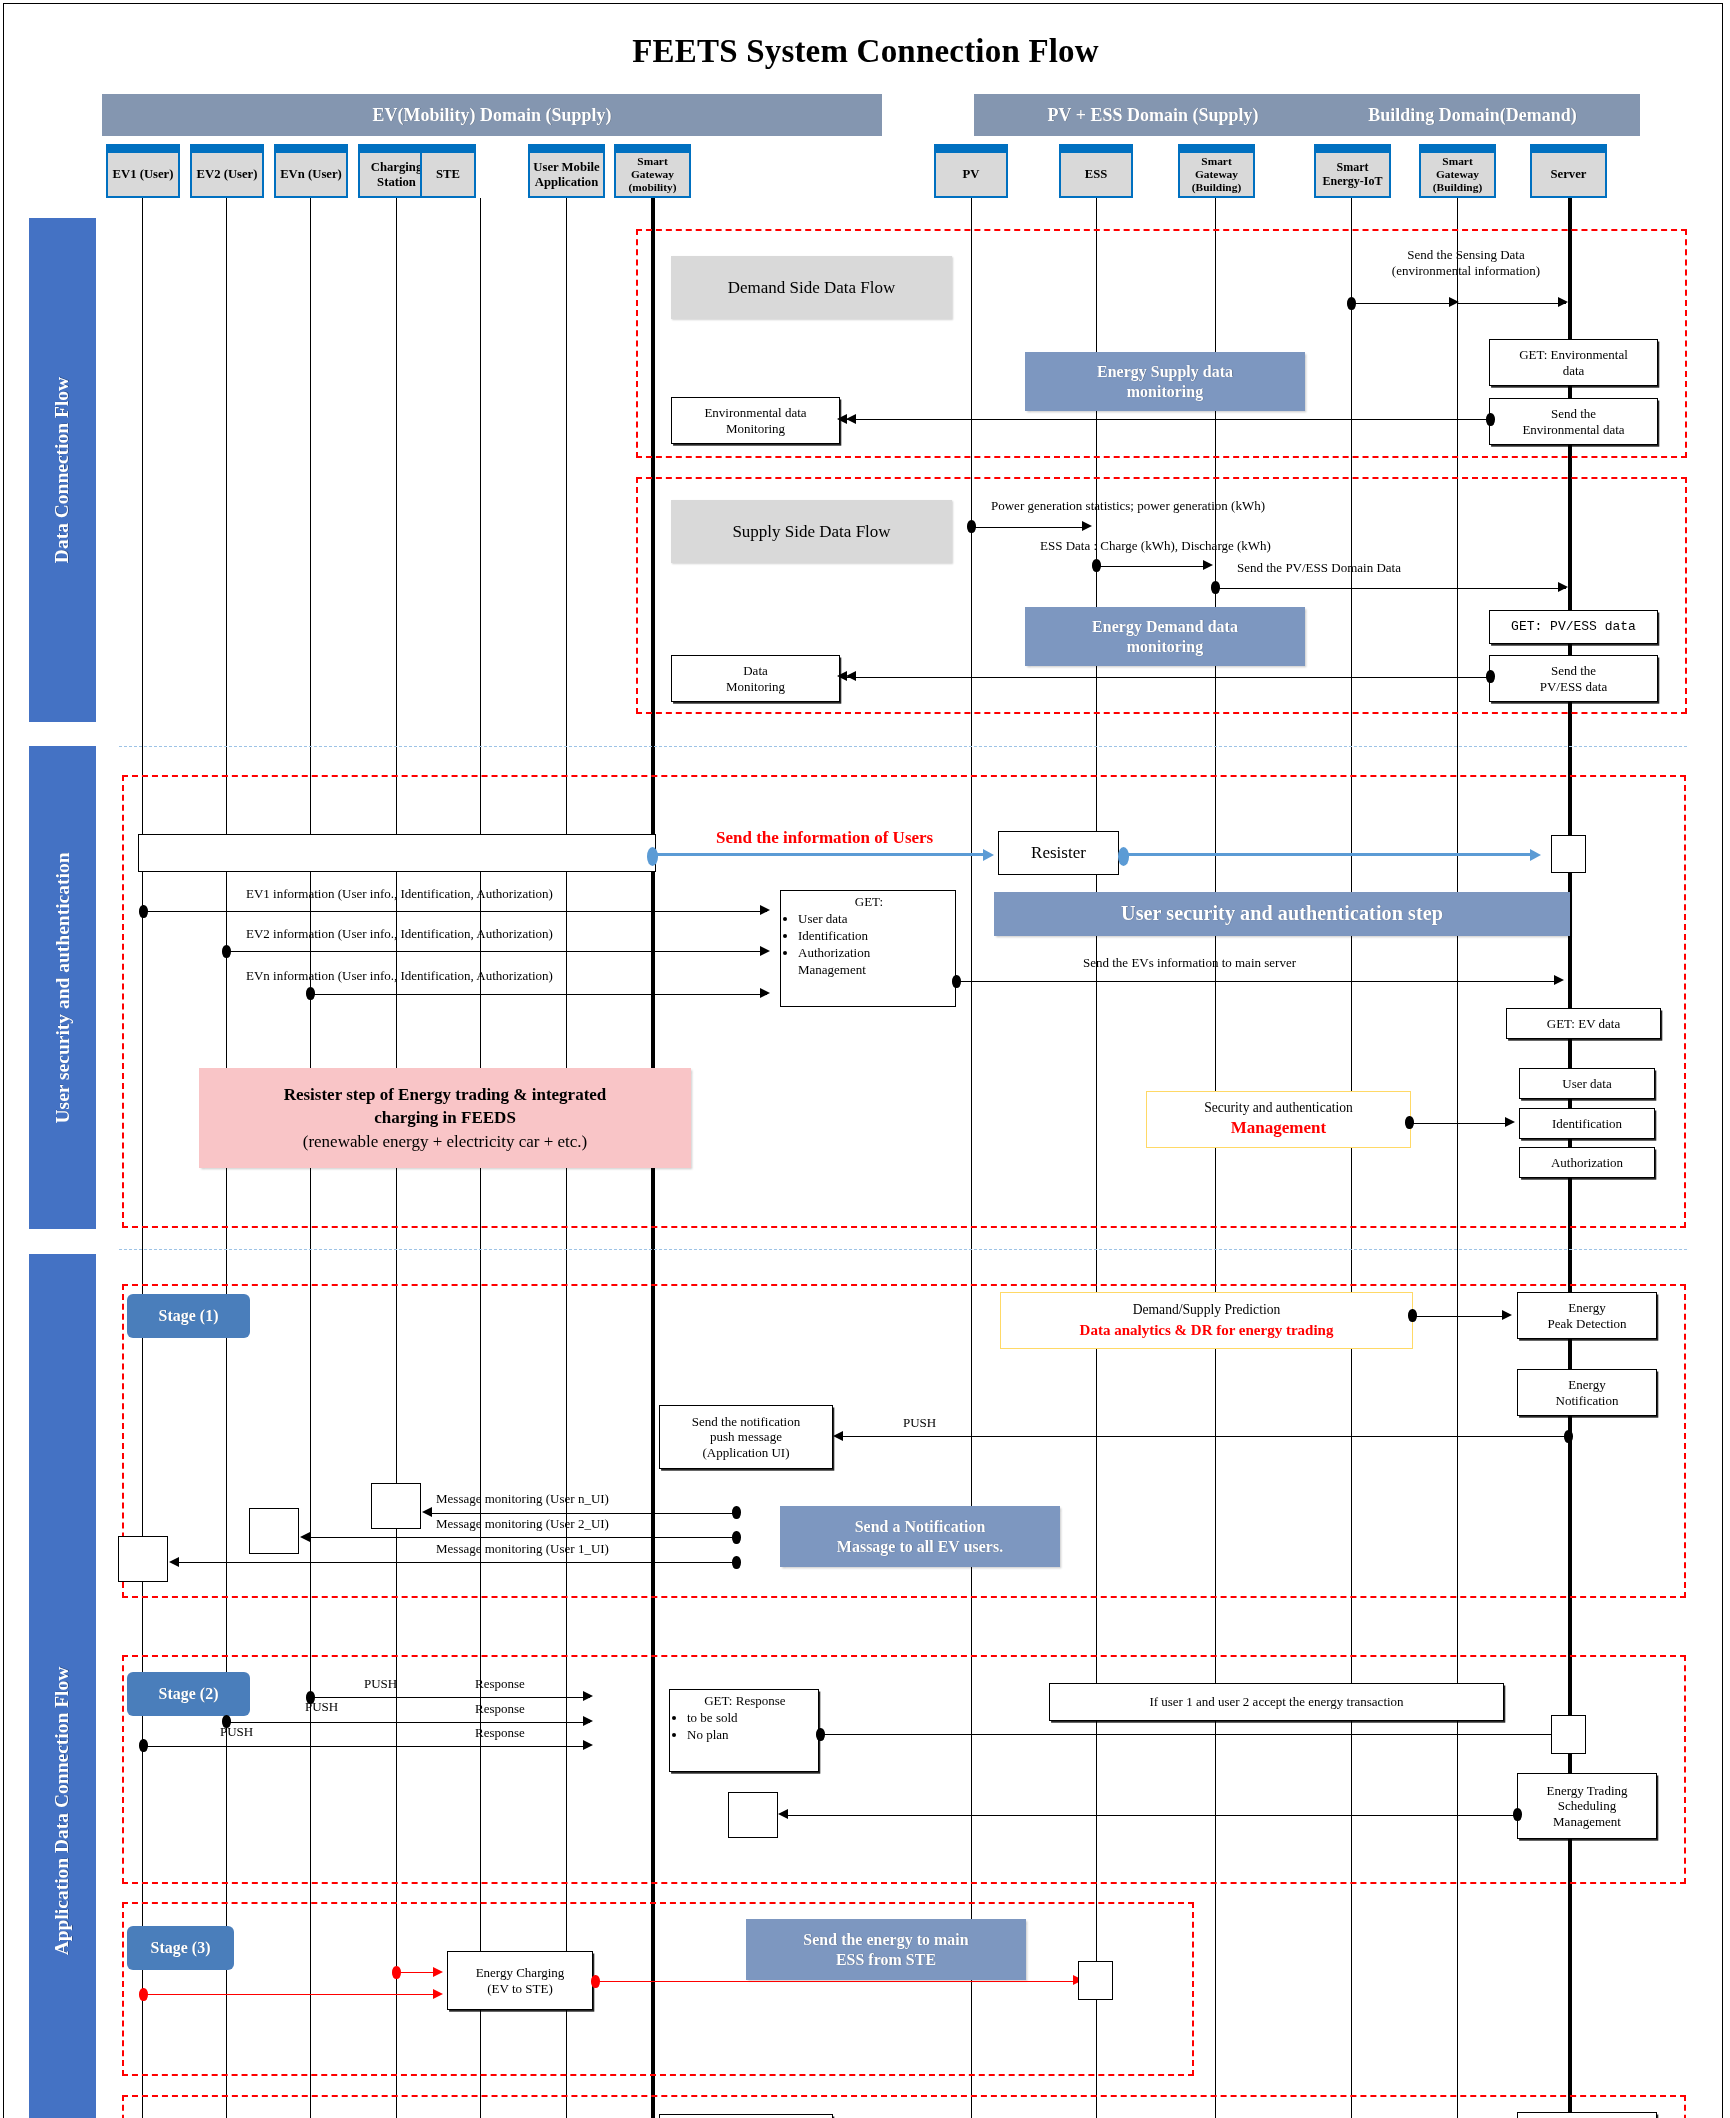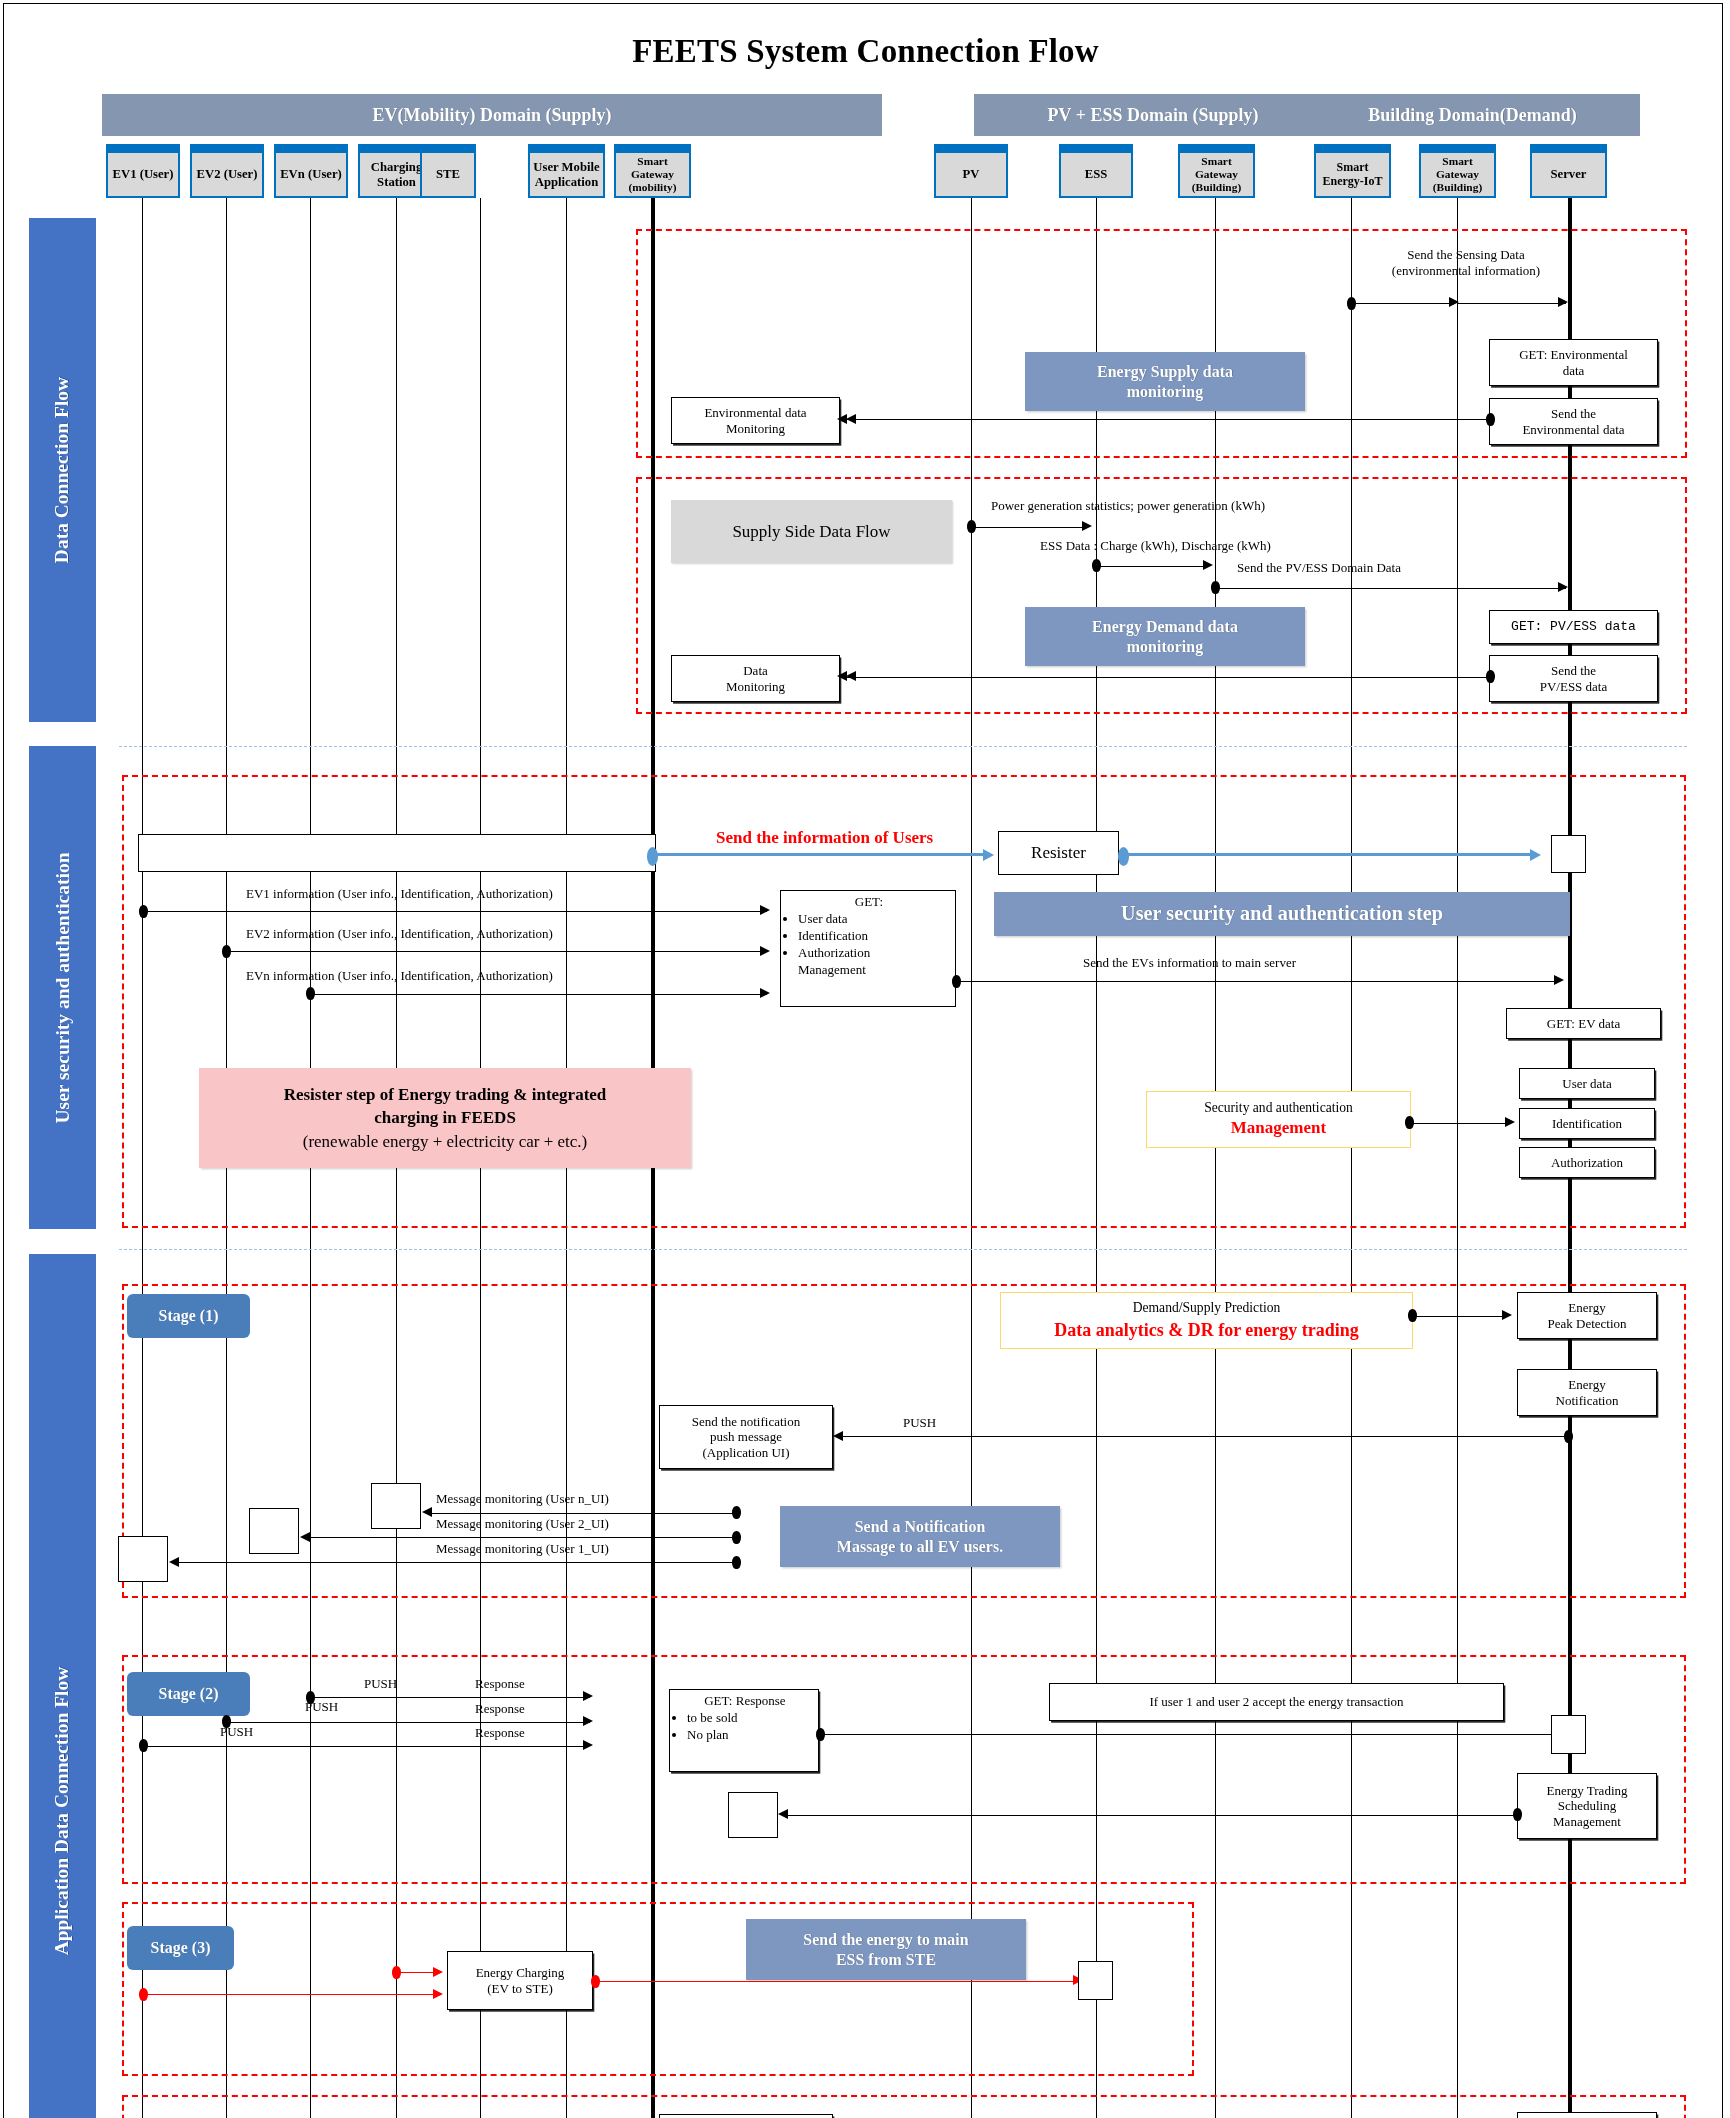"Demand Side Data Flow" div.gray-cap { html: none -> <div>Demand Side Data Flow</div> }
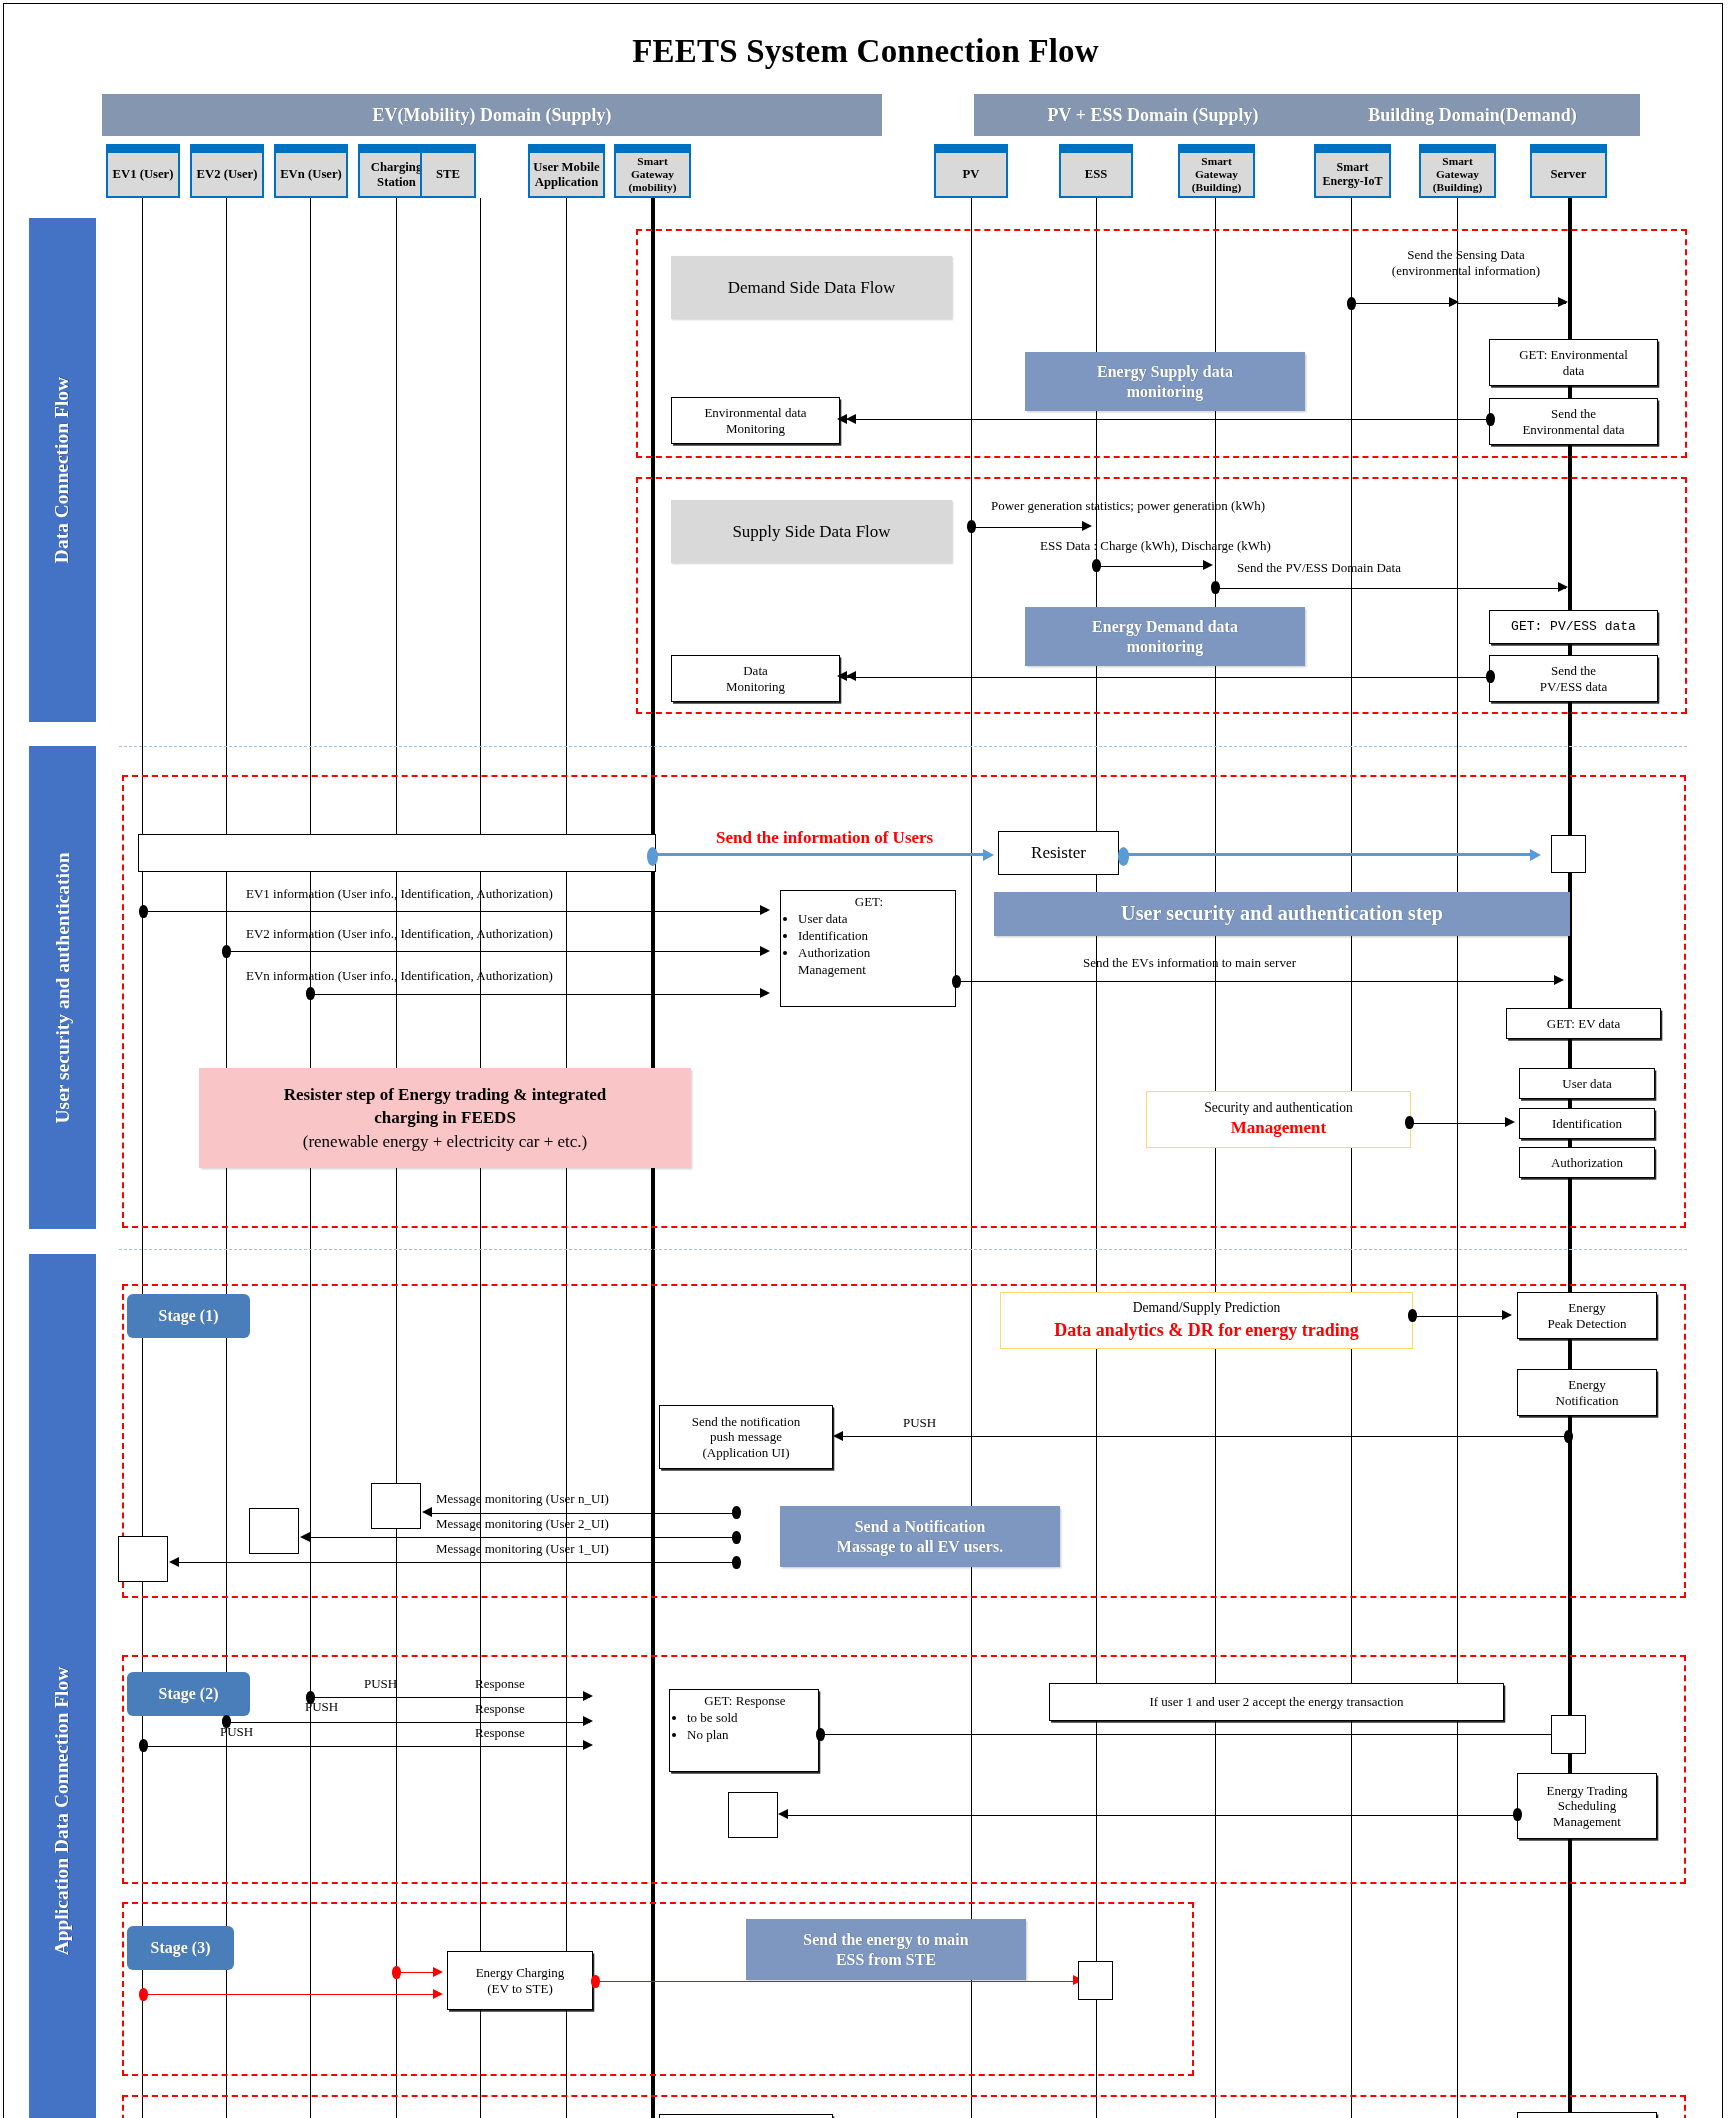"Data analytics & DR for" div.red { font-size: 18px -> 15px }
